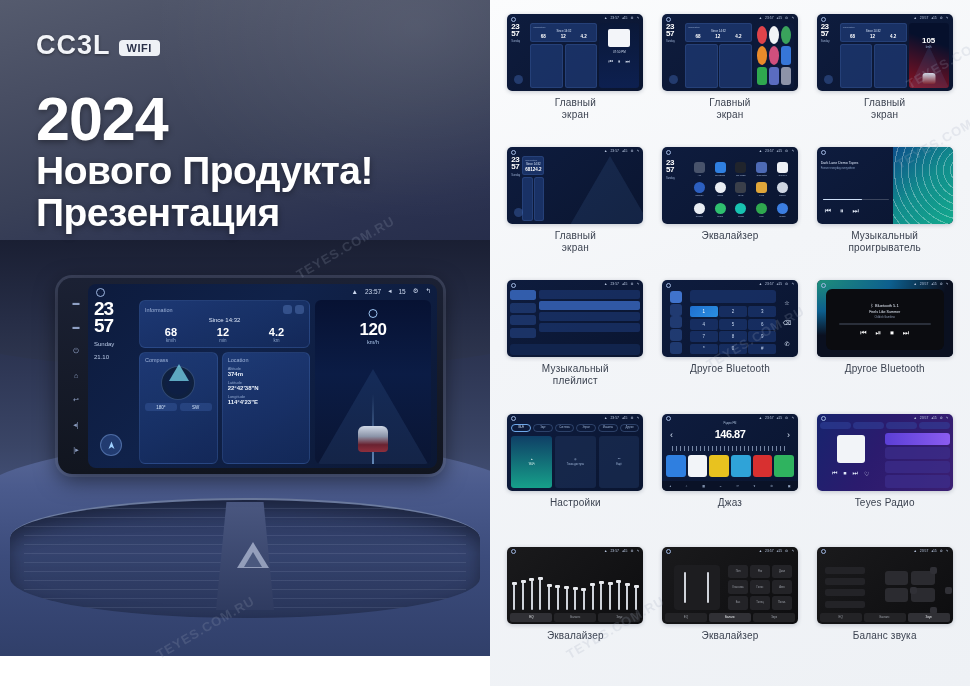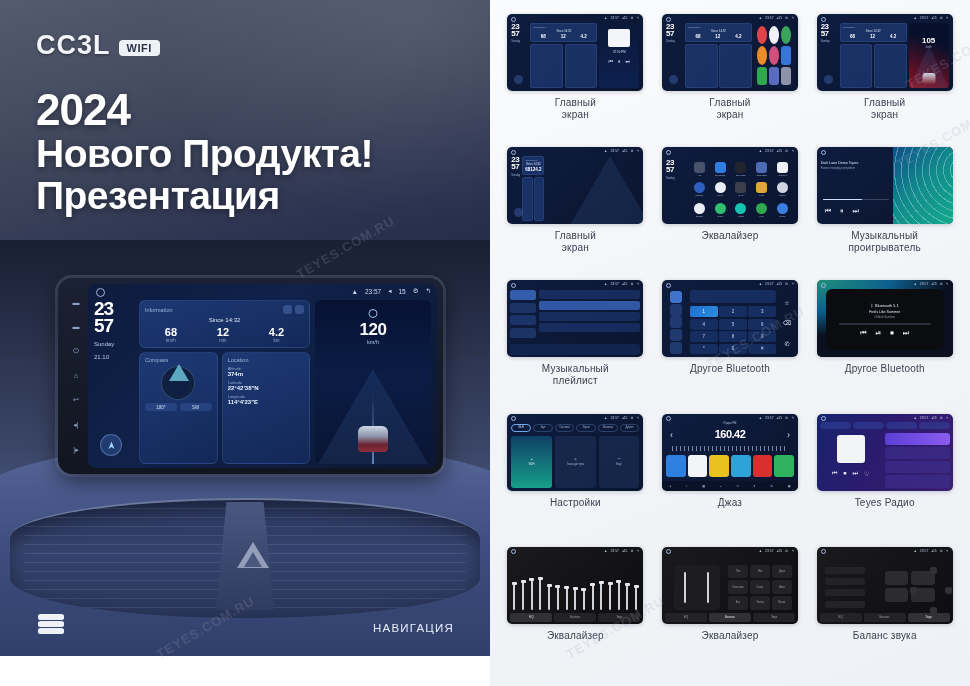"2024" .hero-year { font-size: 44px -> 61px }
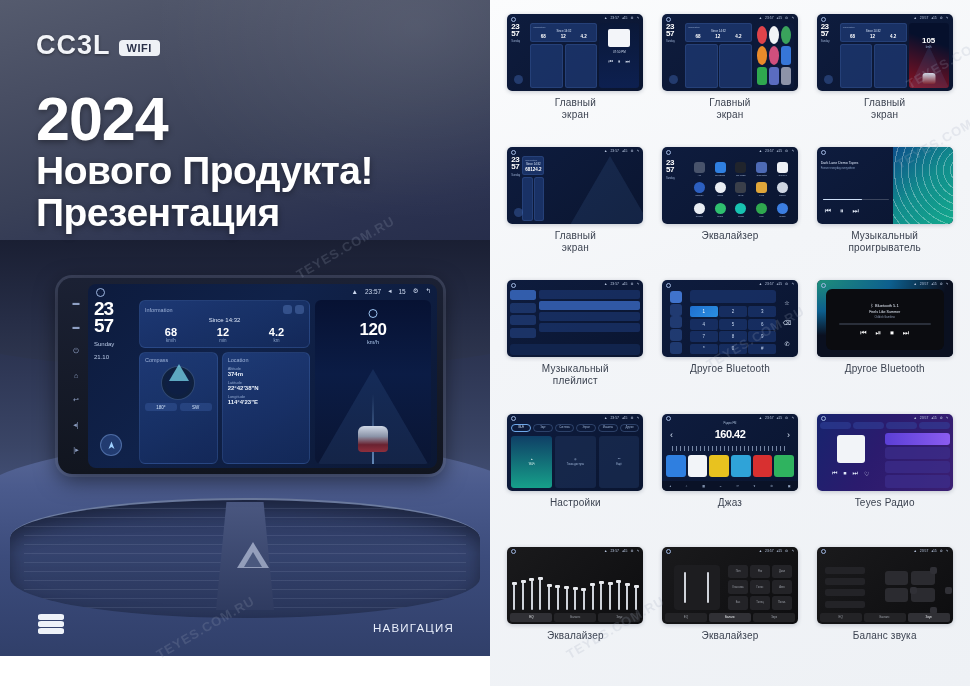"160.42" div.rd-freq { text: 160.42 -> 146.87 }
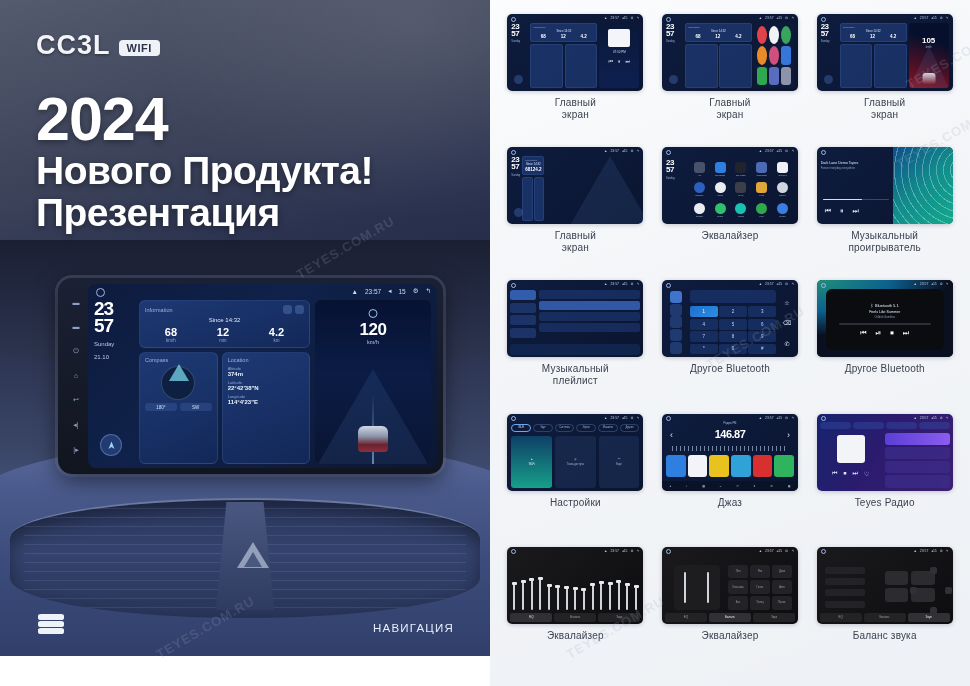"НАВИГАЦИЯ" div.hero-bottom { html: <div> <div> <i></i> <i></i> <i></i> </div> <div>НАВИГАЦИЯ</div> </div> -> none }
